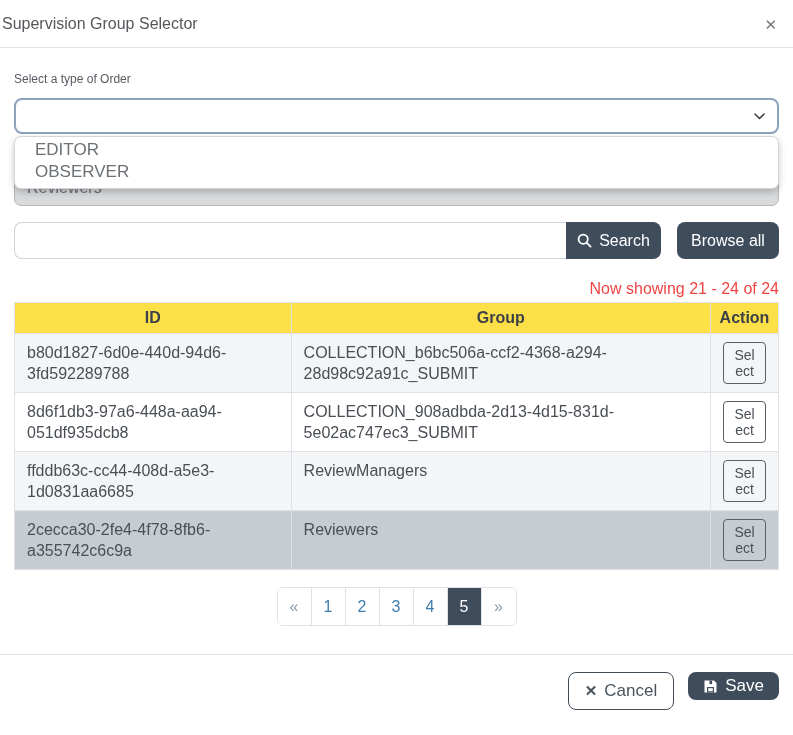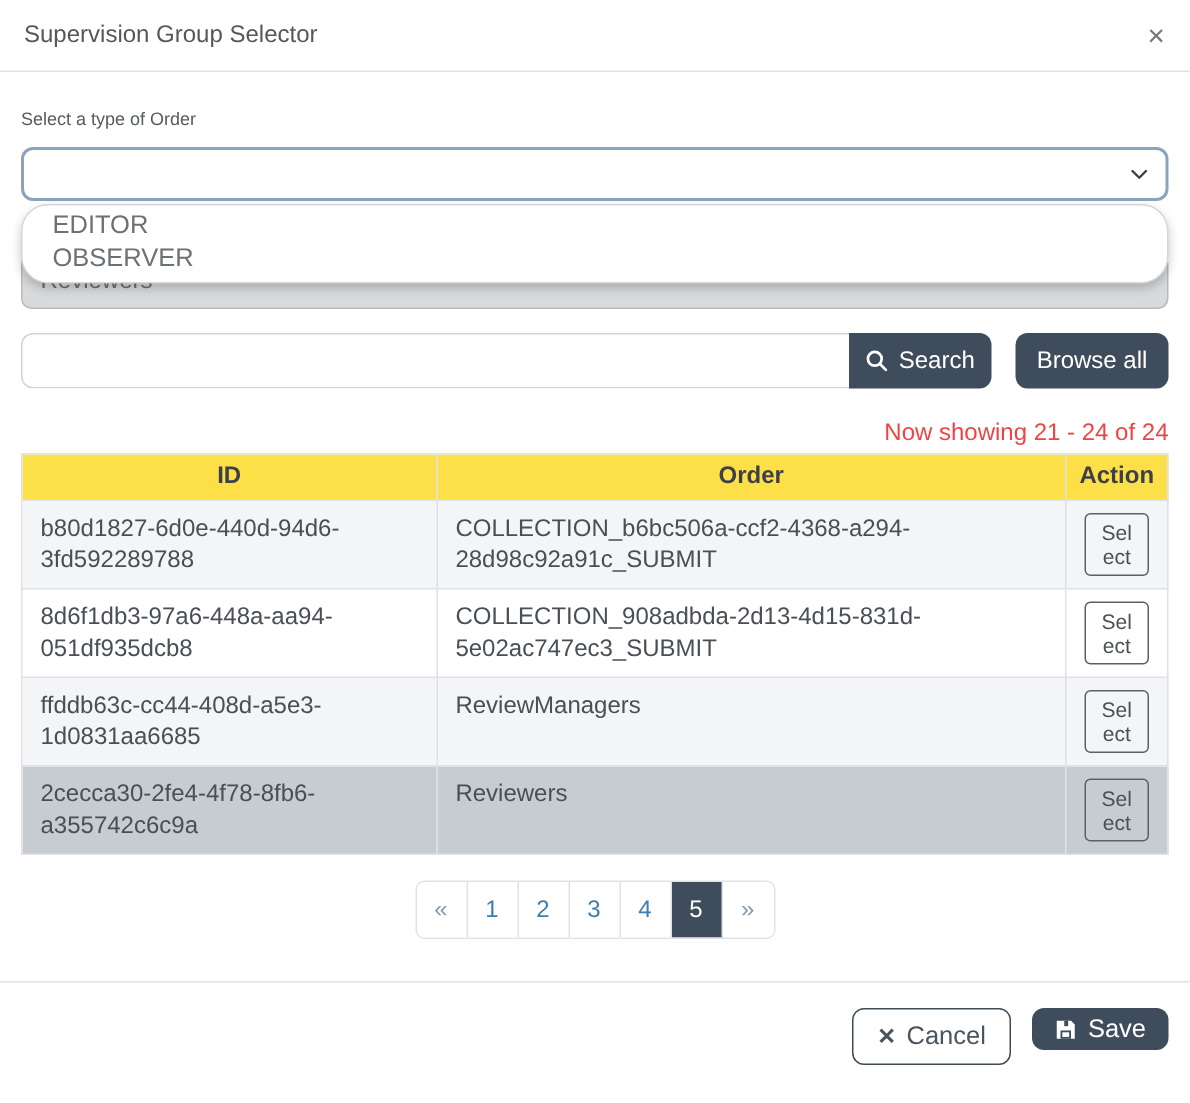"Supervision Group Selector" .modal-header { padding: 15px 16px 14px 16px -> 15px 16px 14px 2px }
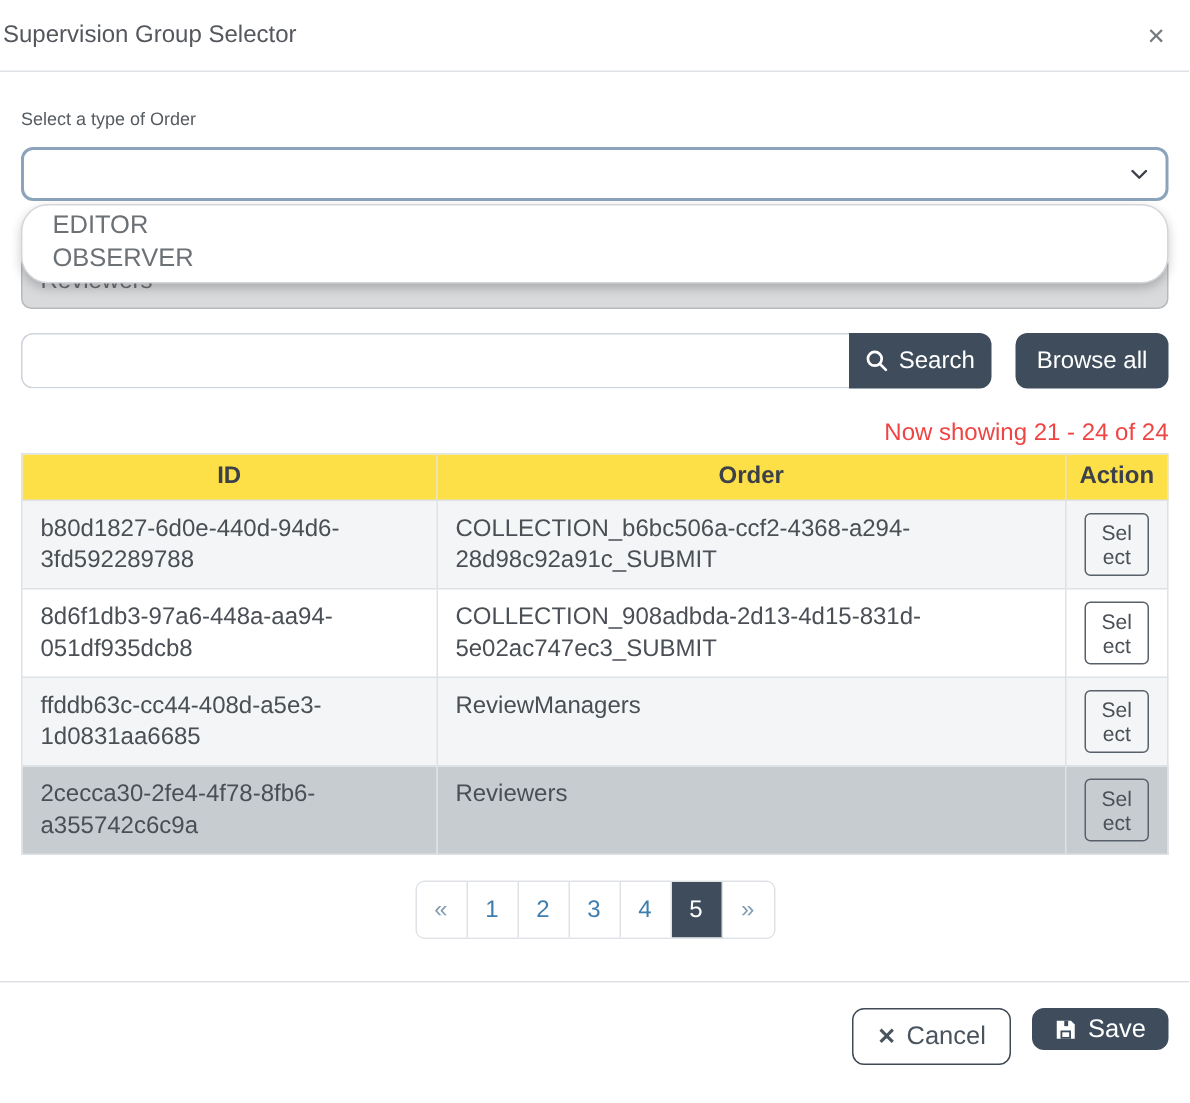"EDITOR" .dropdown-panel { border-radius: 18px -> 7px }
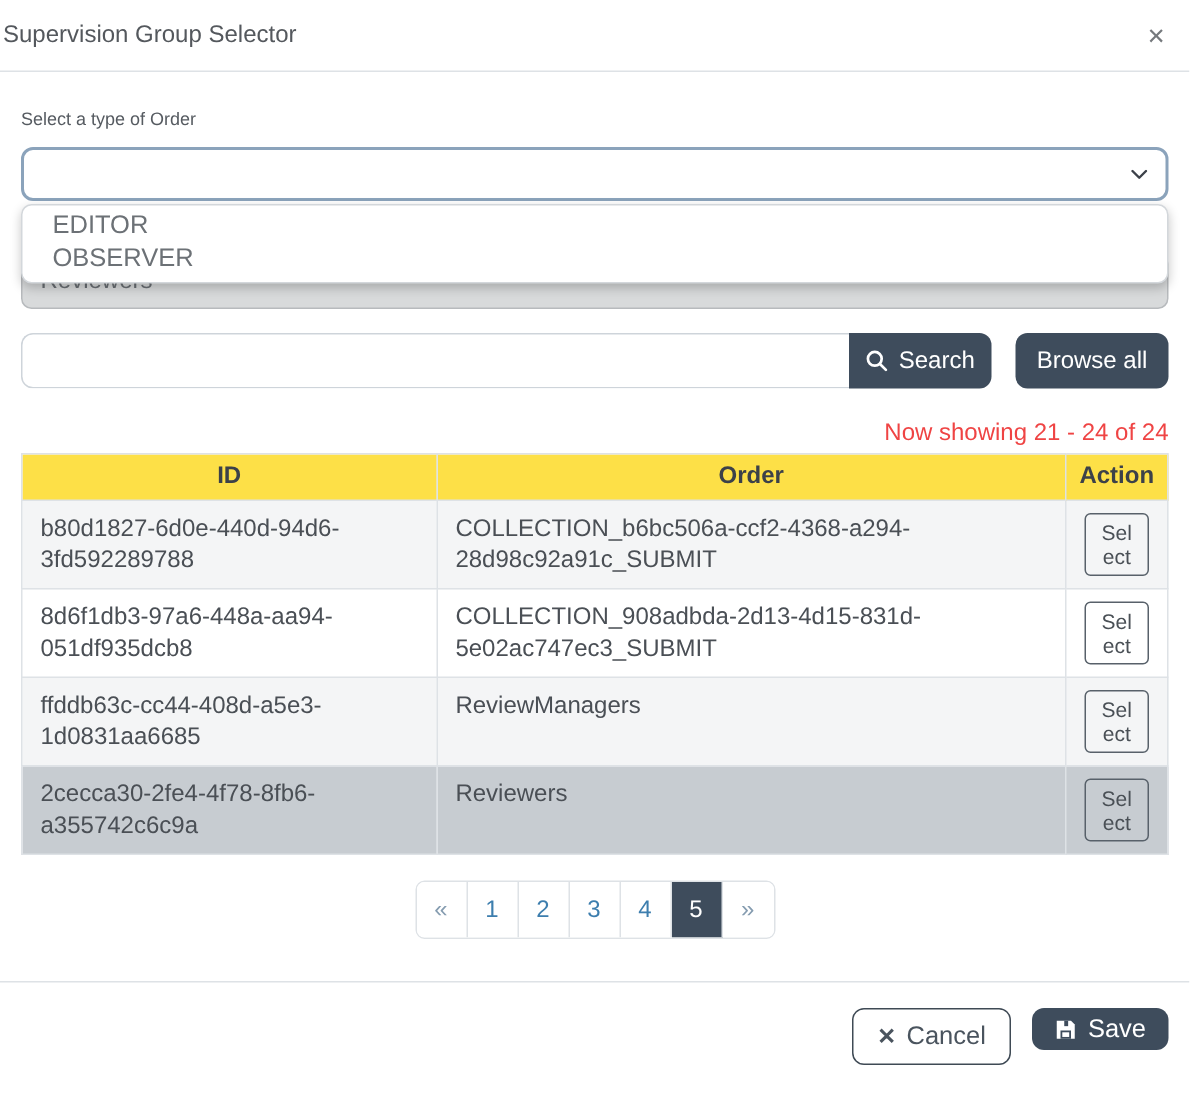"Order" th { text: Order -> Group }
